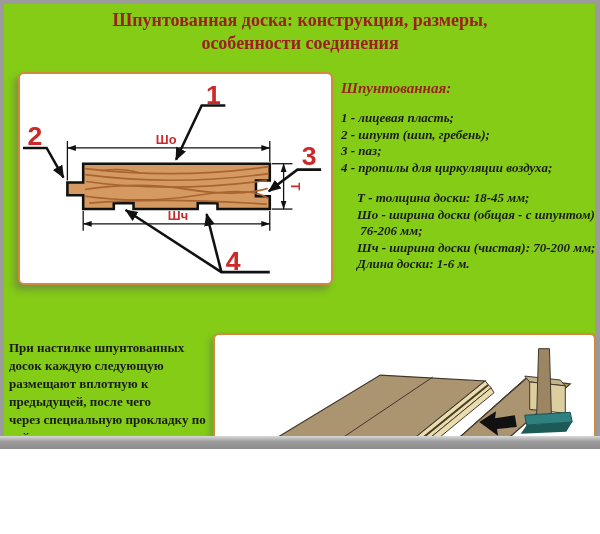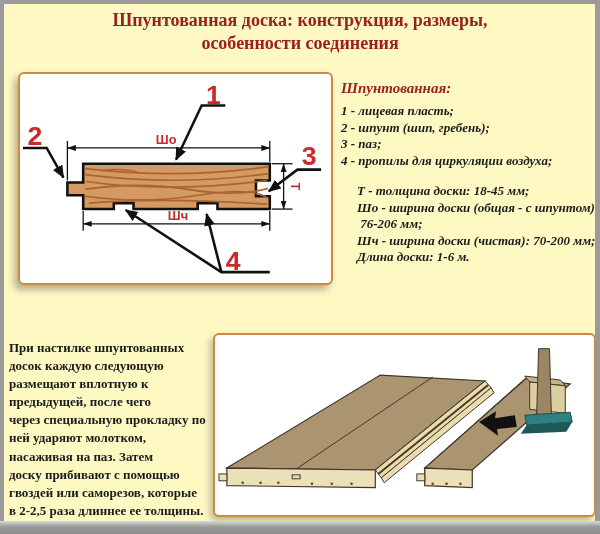"Шпунтованная доска: конструкция," .page { background: #fef9c3 -> #84cc16; height: 534px -> 449px }
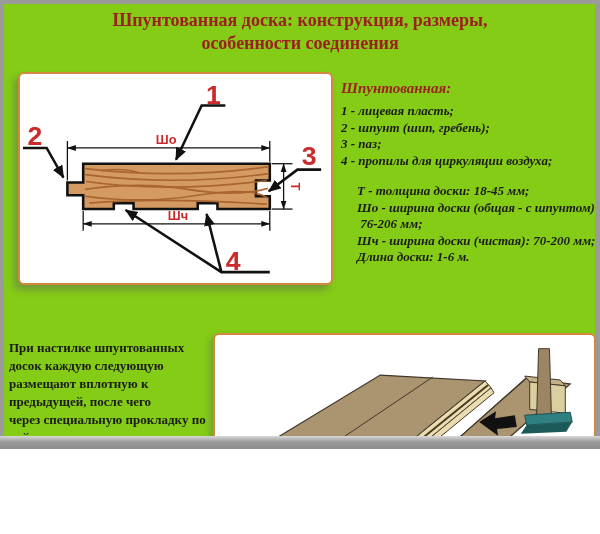"1 - лицевая пласть;" .legend-items { margin-top: 6px -> 13px }
